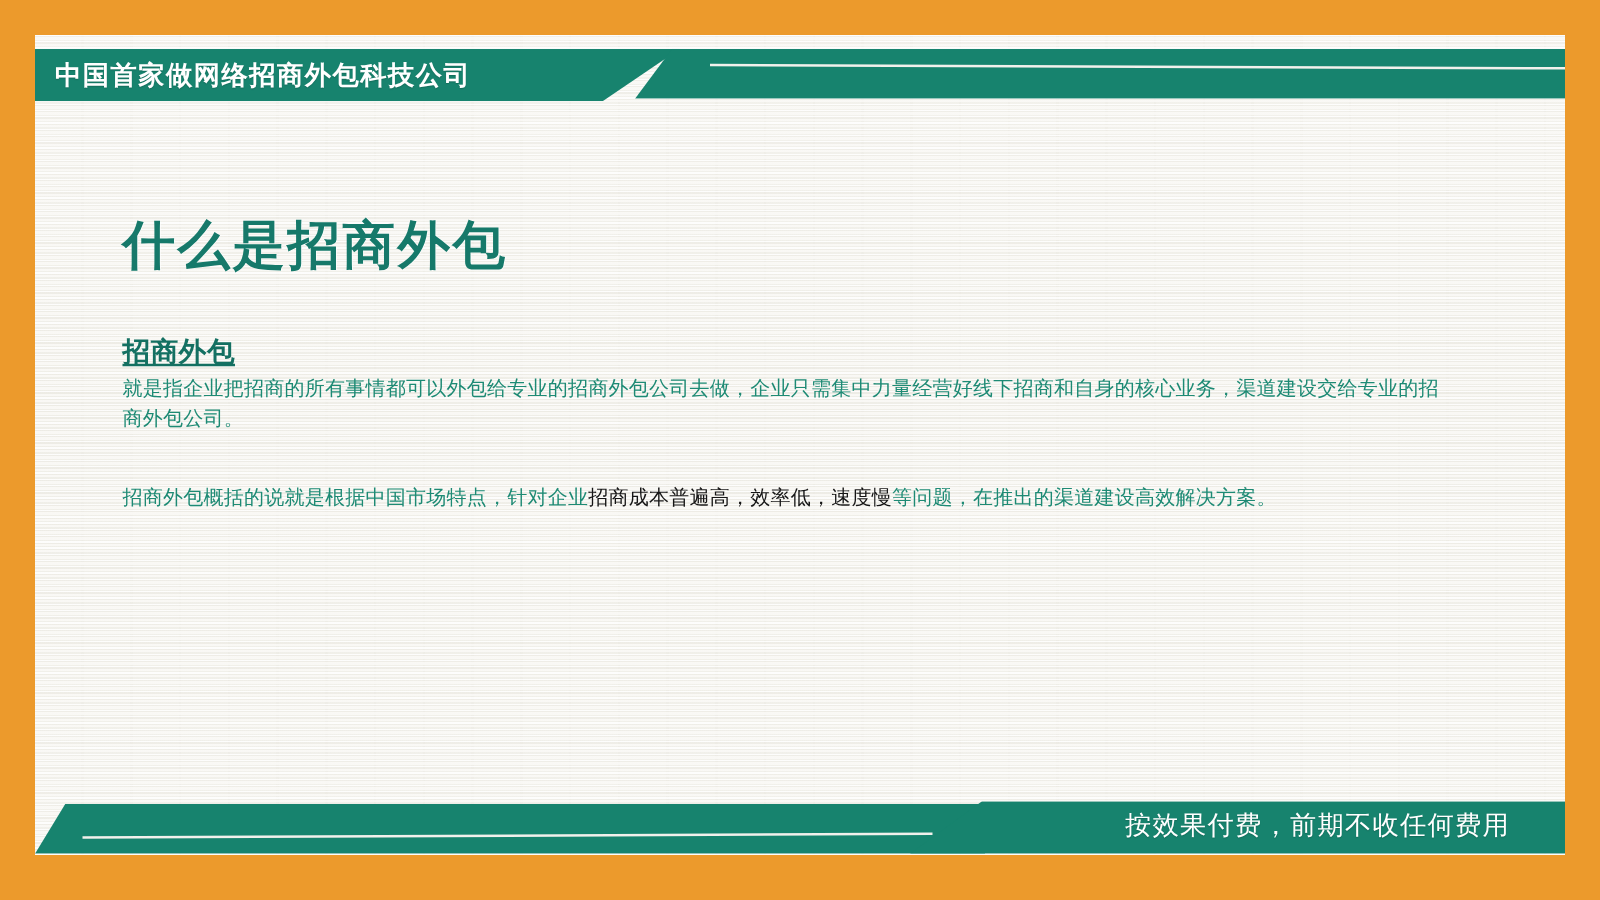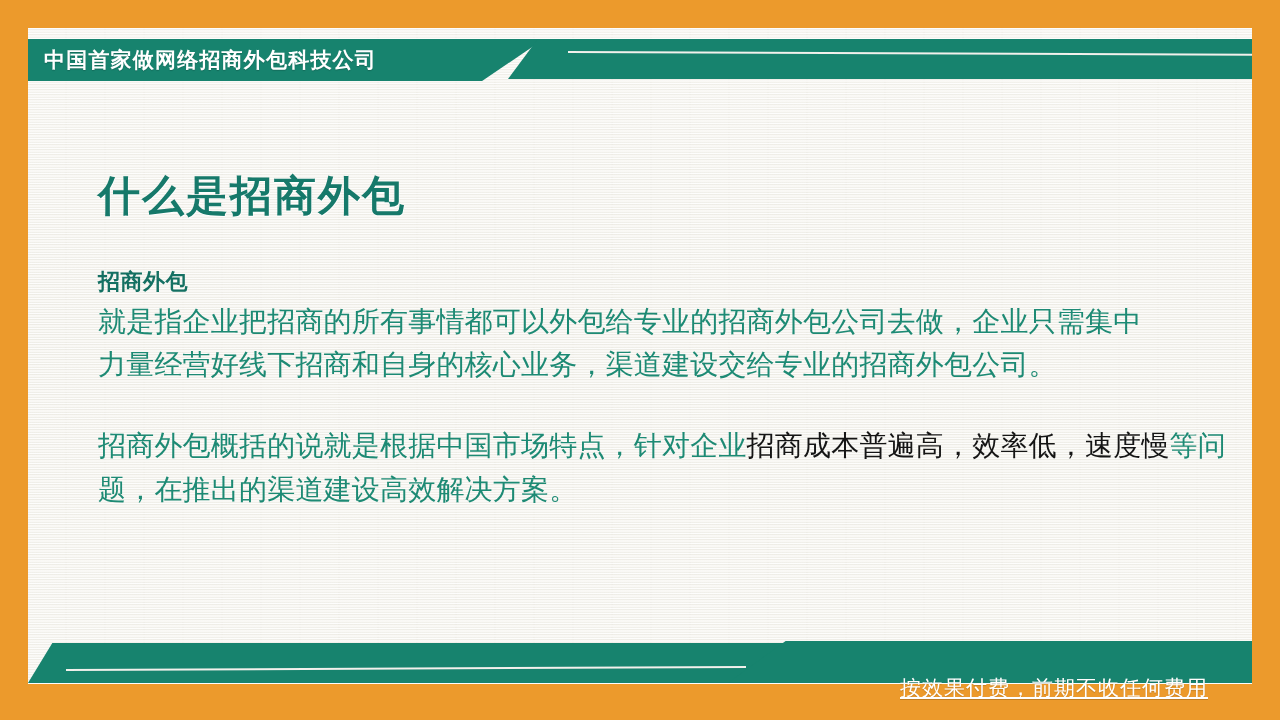"招商外包" .lead-term { text-decoration: none -> underline }
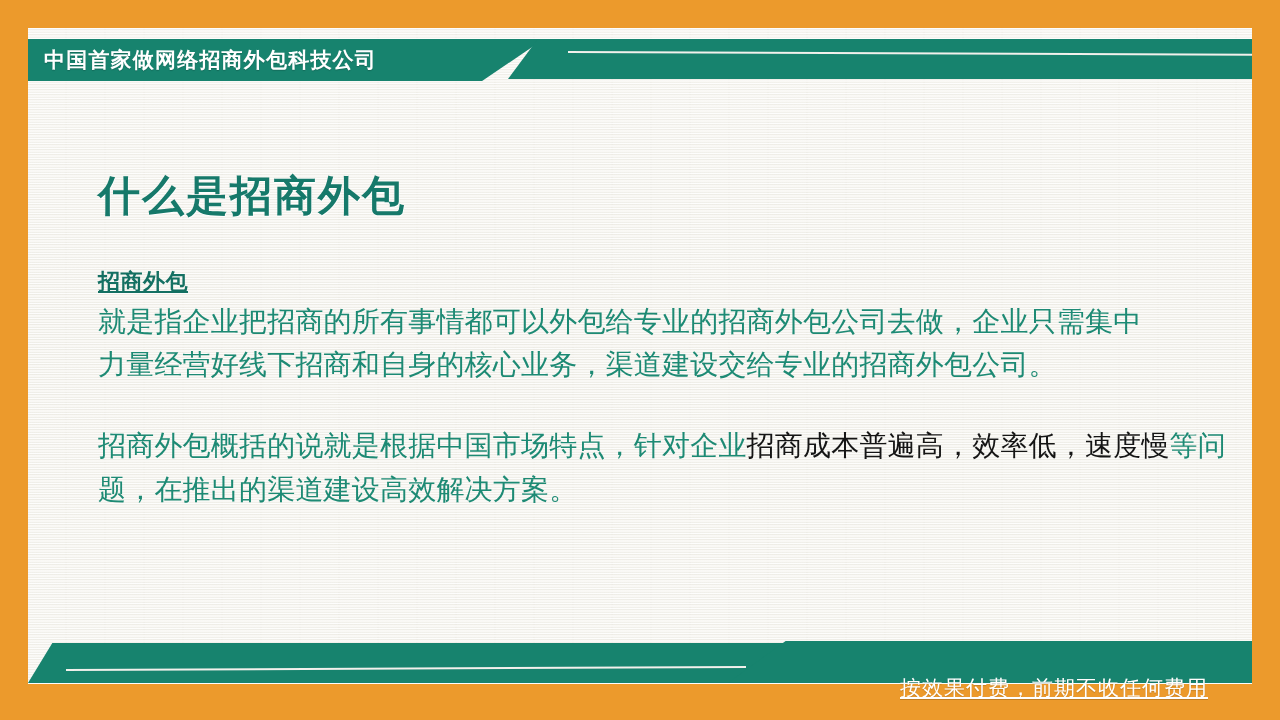"就是指企业把招商的所有事情都可以外包给专业的招商外包公司去做，企业只需集中力量经" .para { font-size: 28px -> 16px }
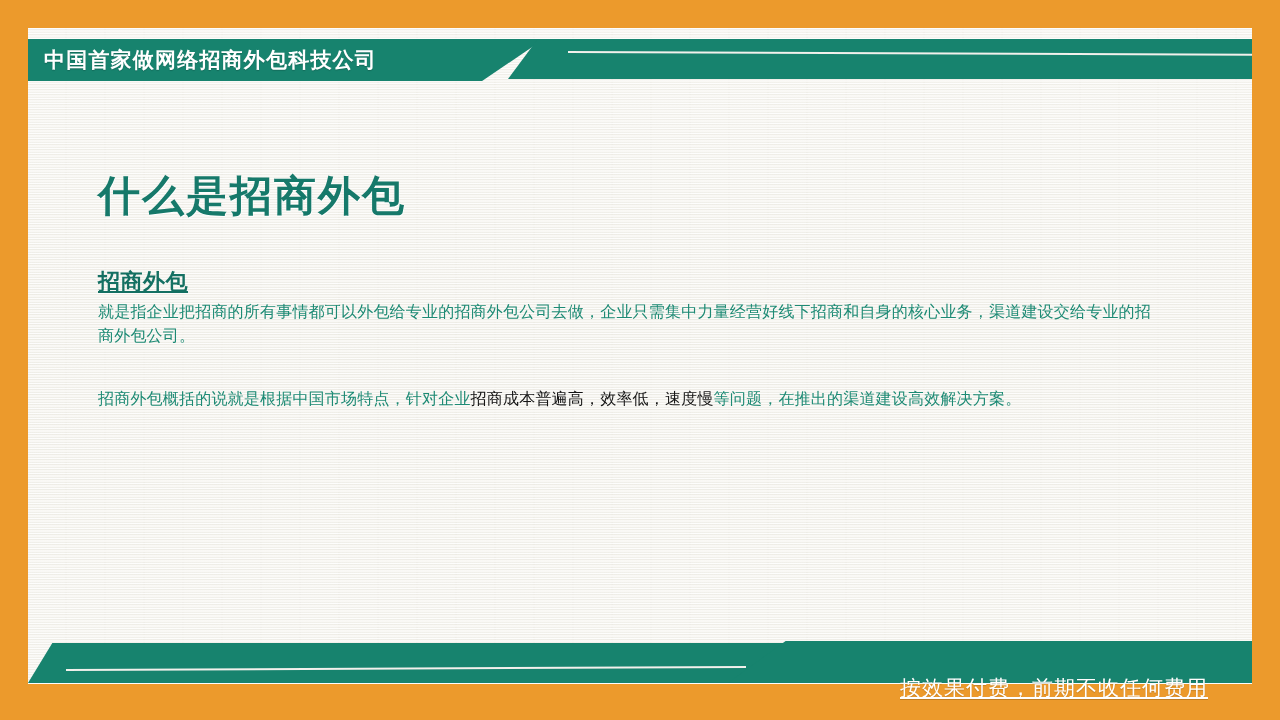"按效果付费，前期不收任何费用" .footer-text { text-decoration: underline -> none; top: 667px -> 639px }
